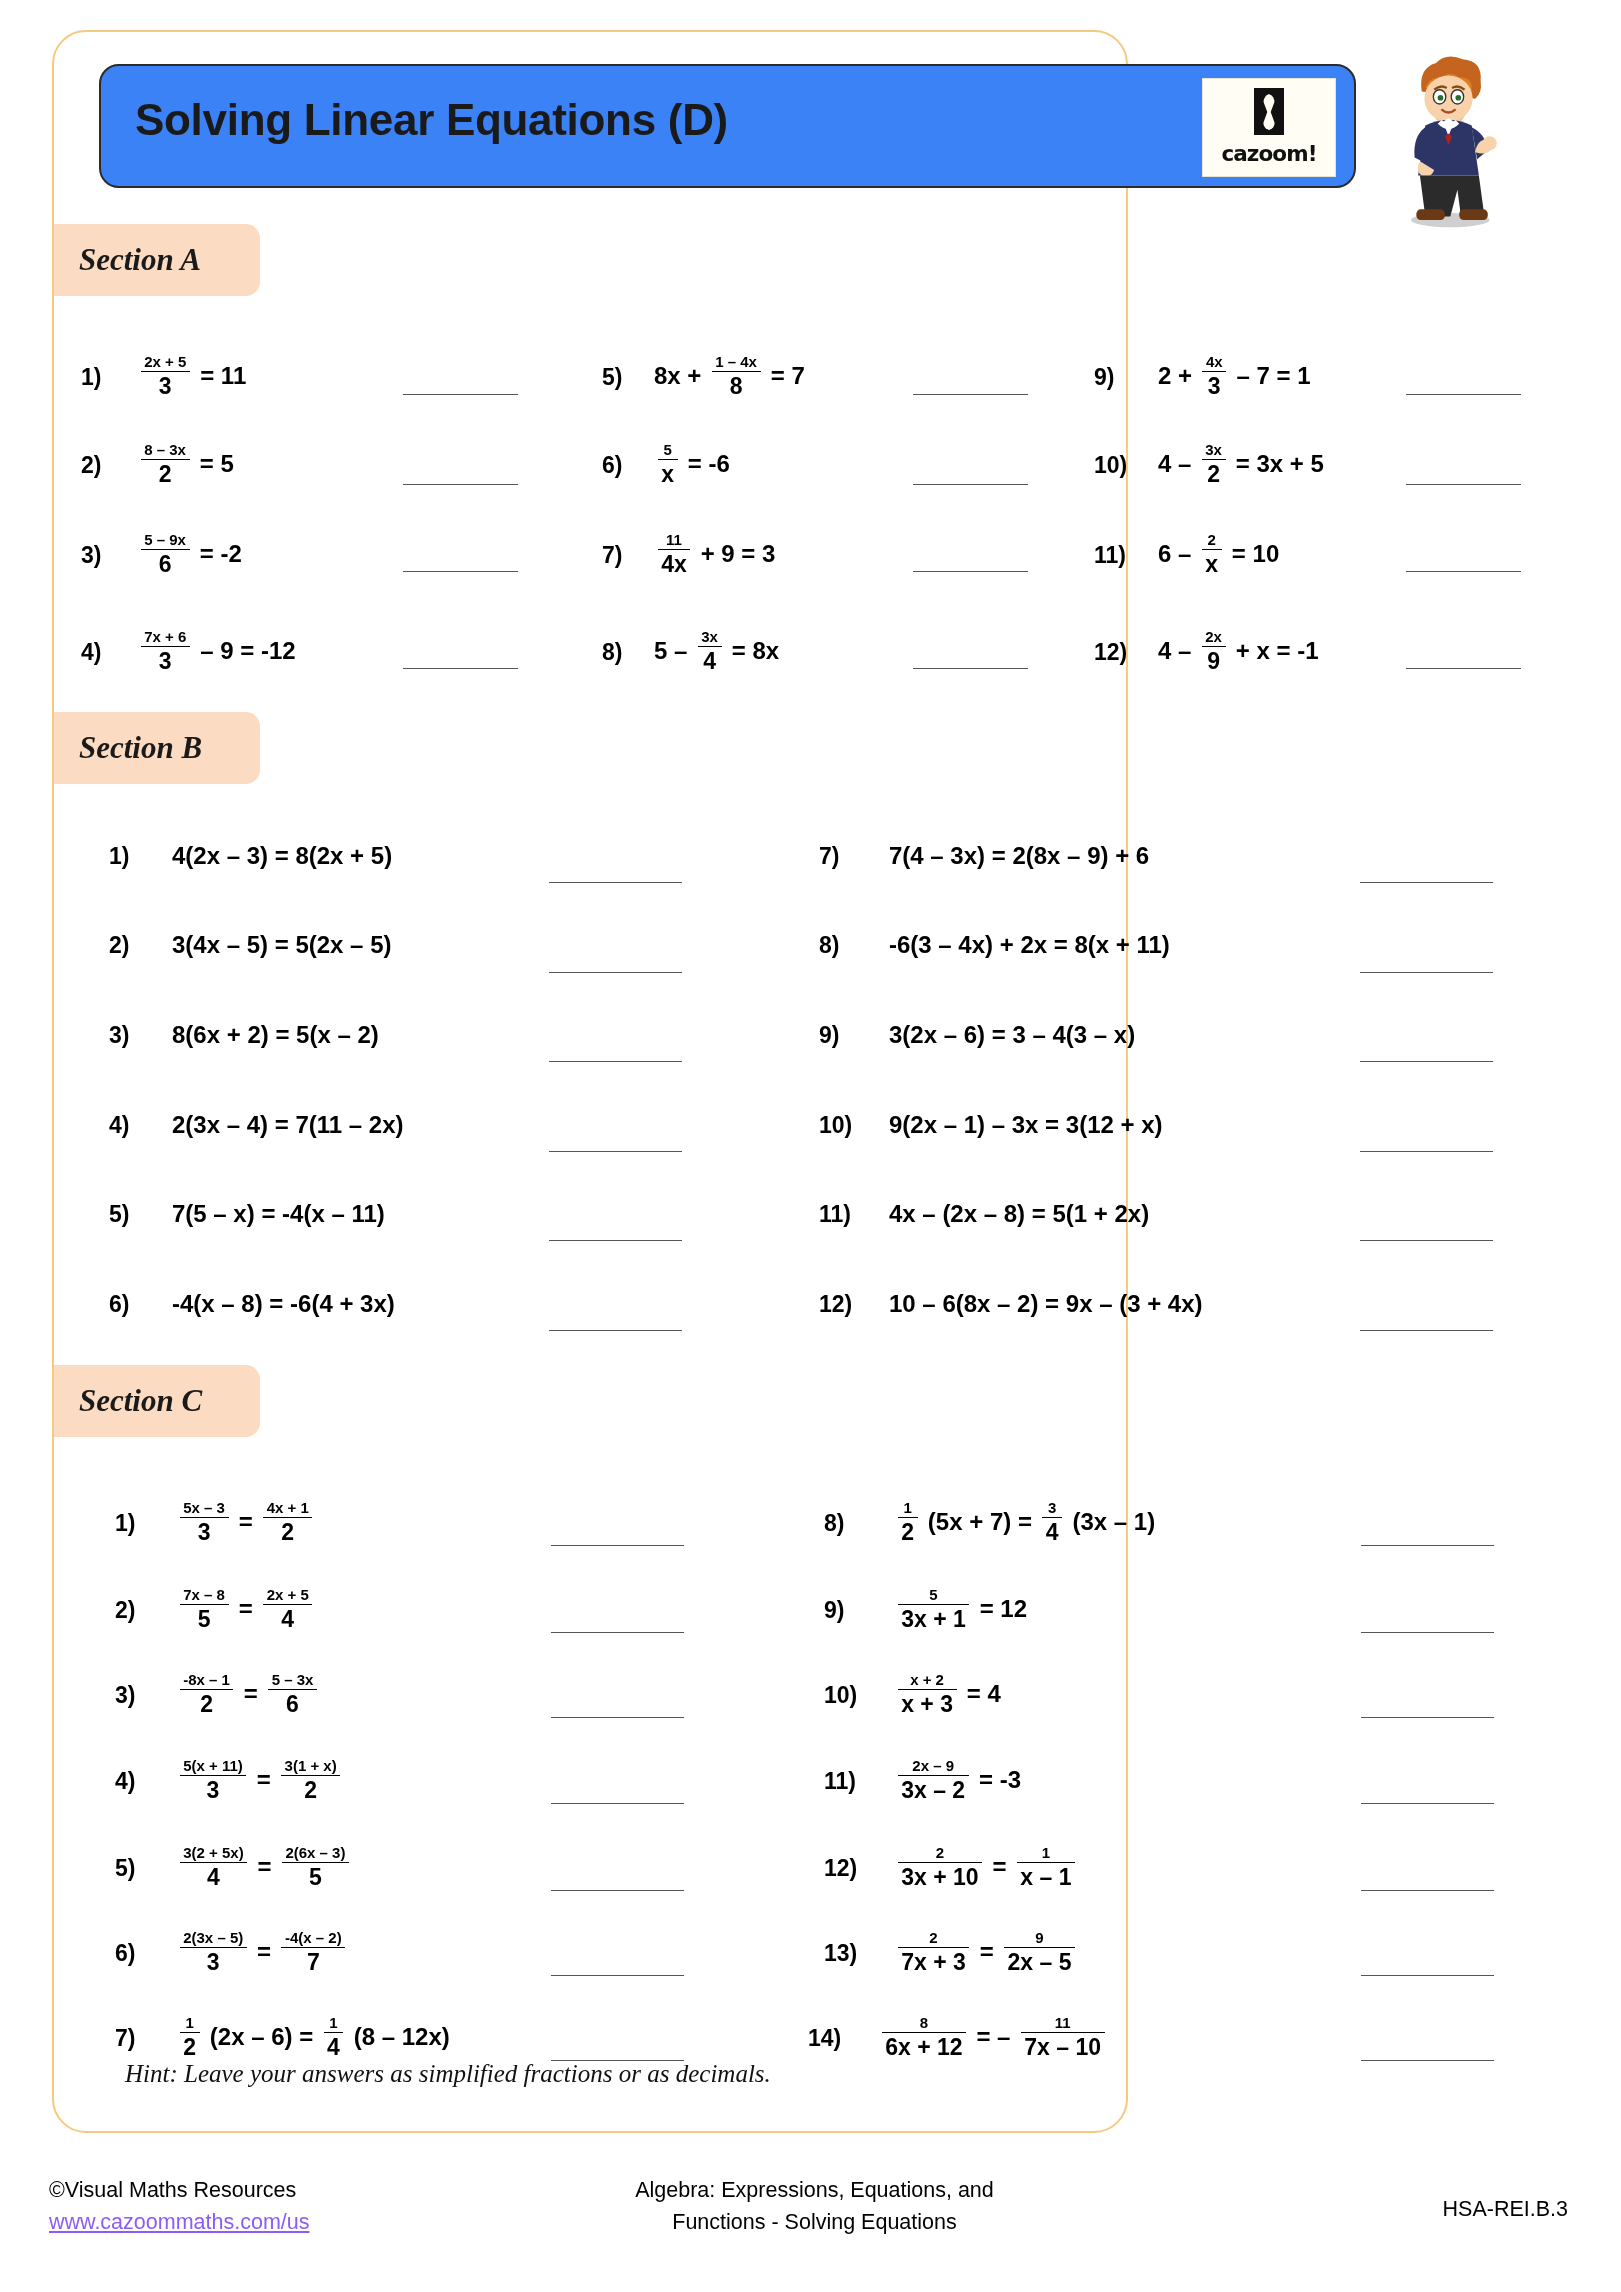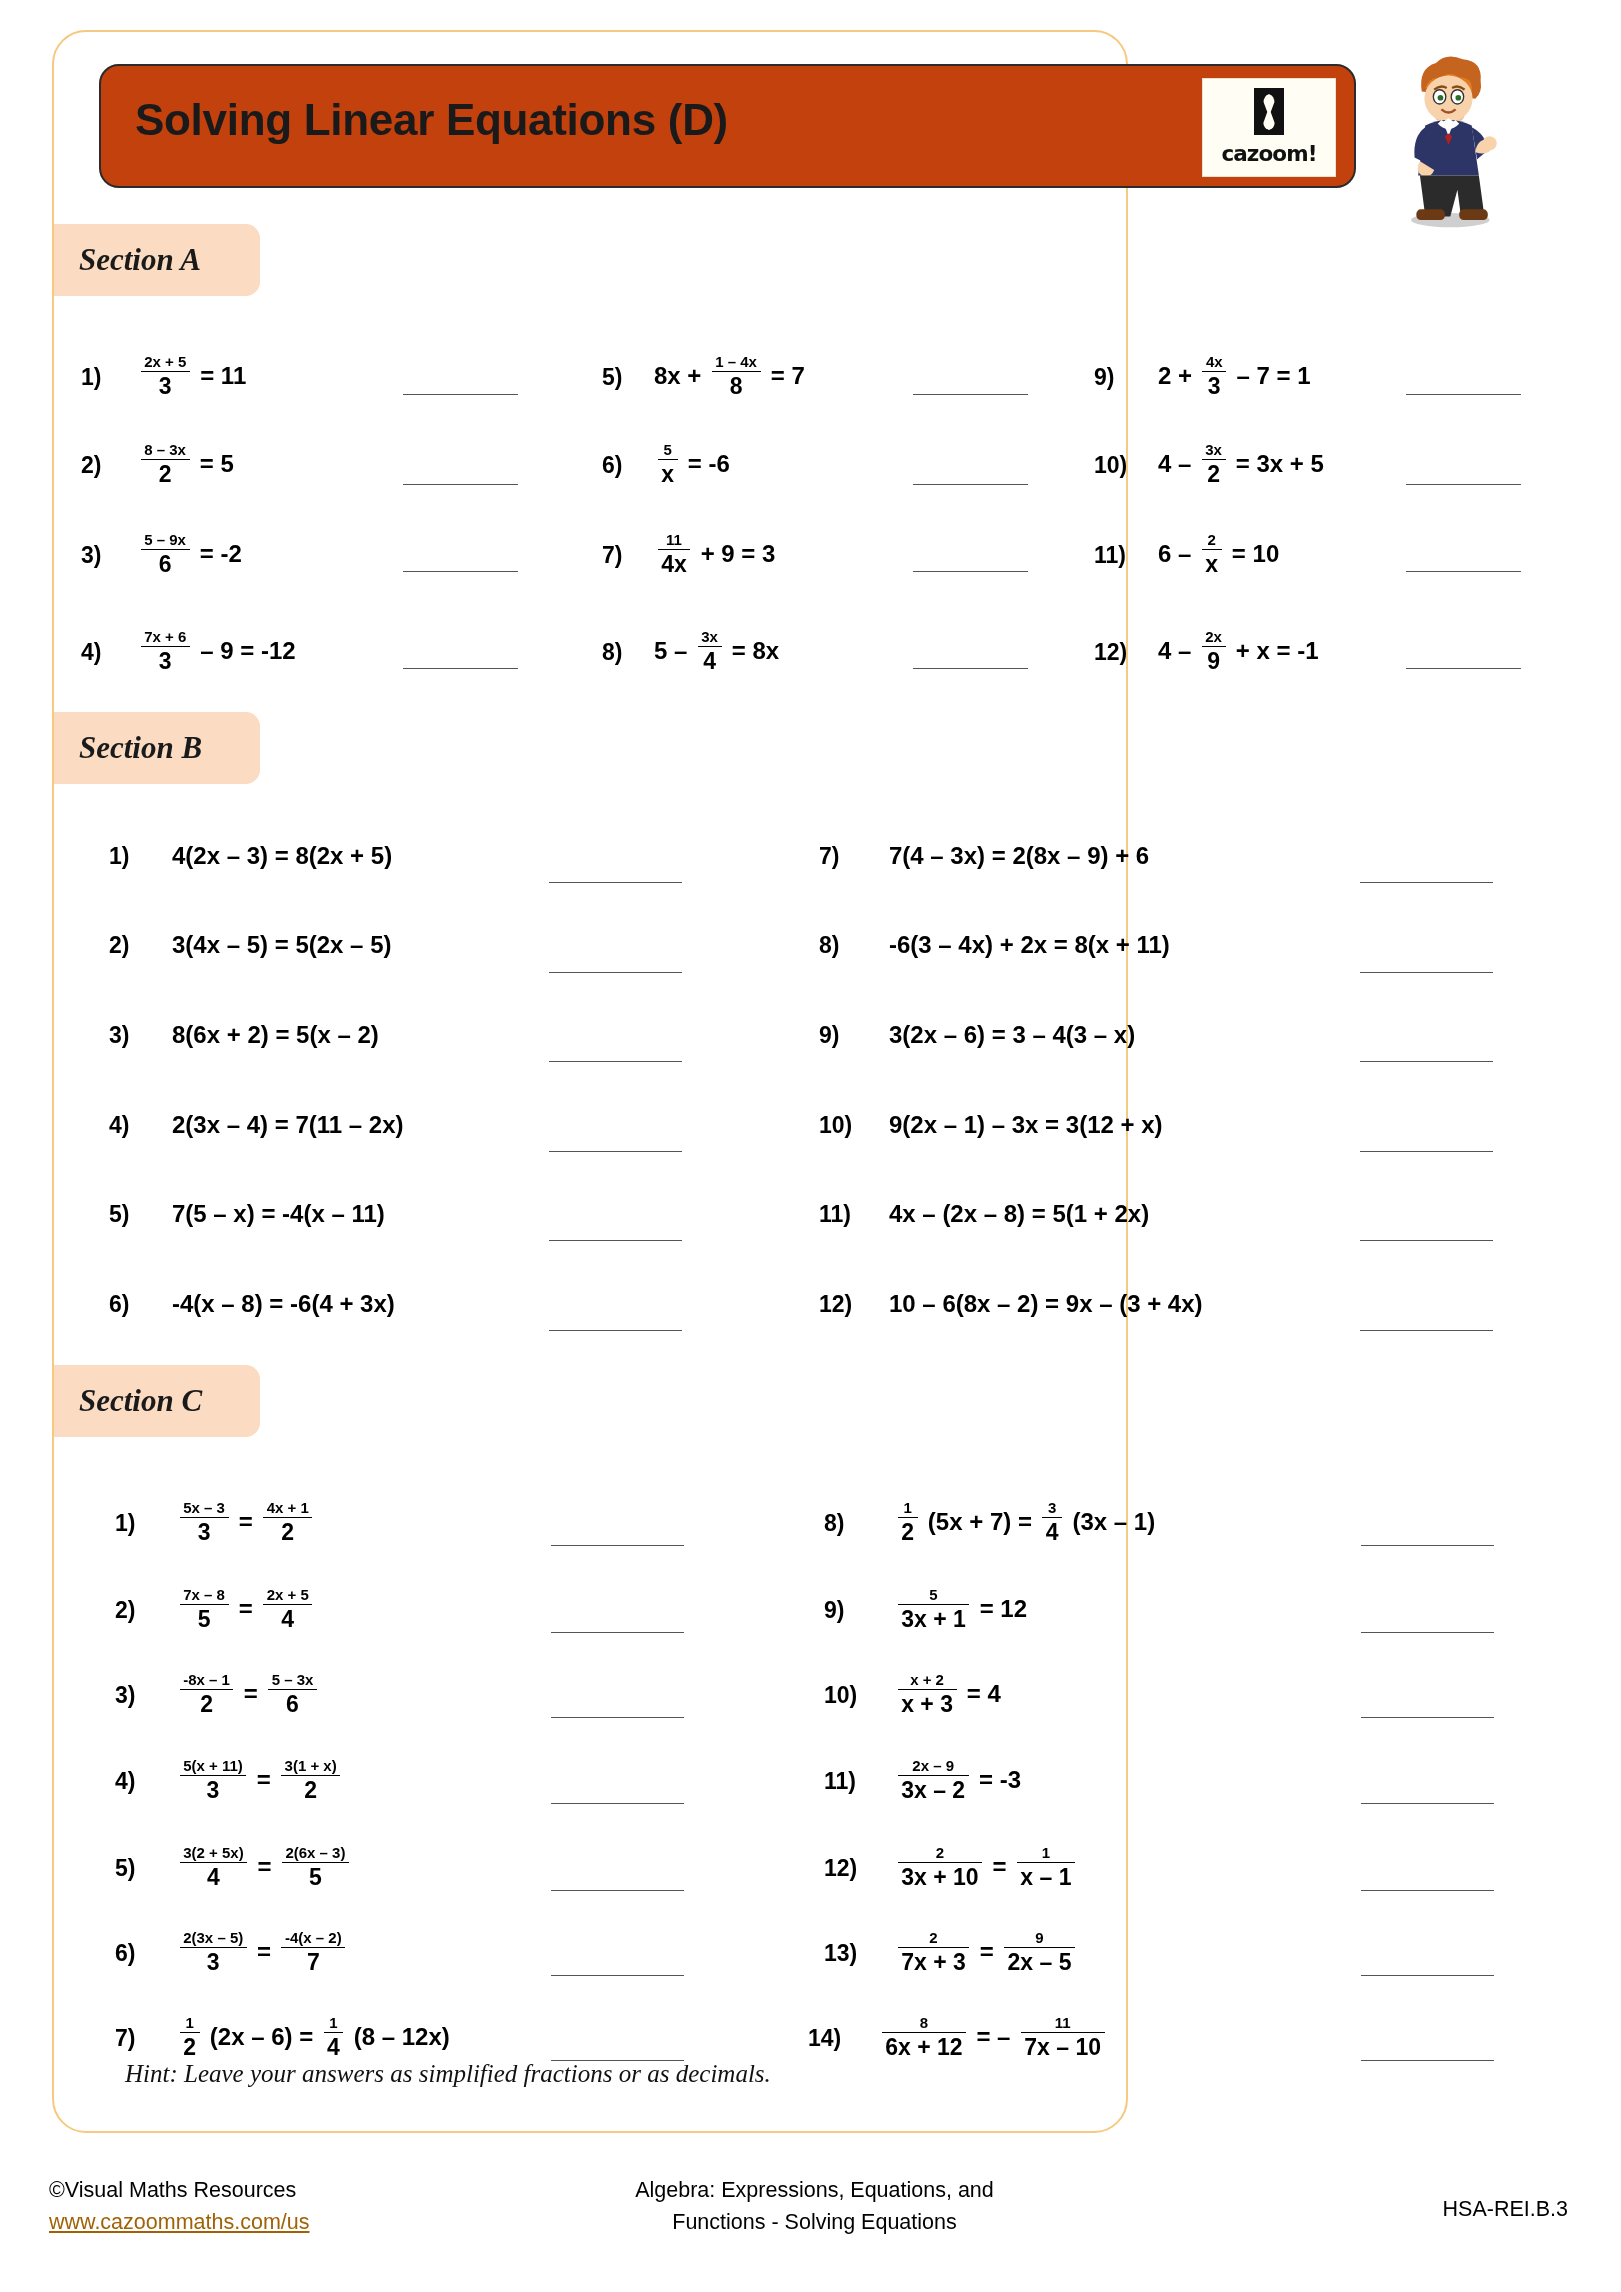"Solving Linear Equations (D)" .title-box { background: #c2410c -> #3b82f6 }
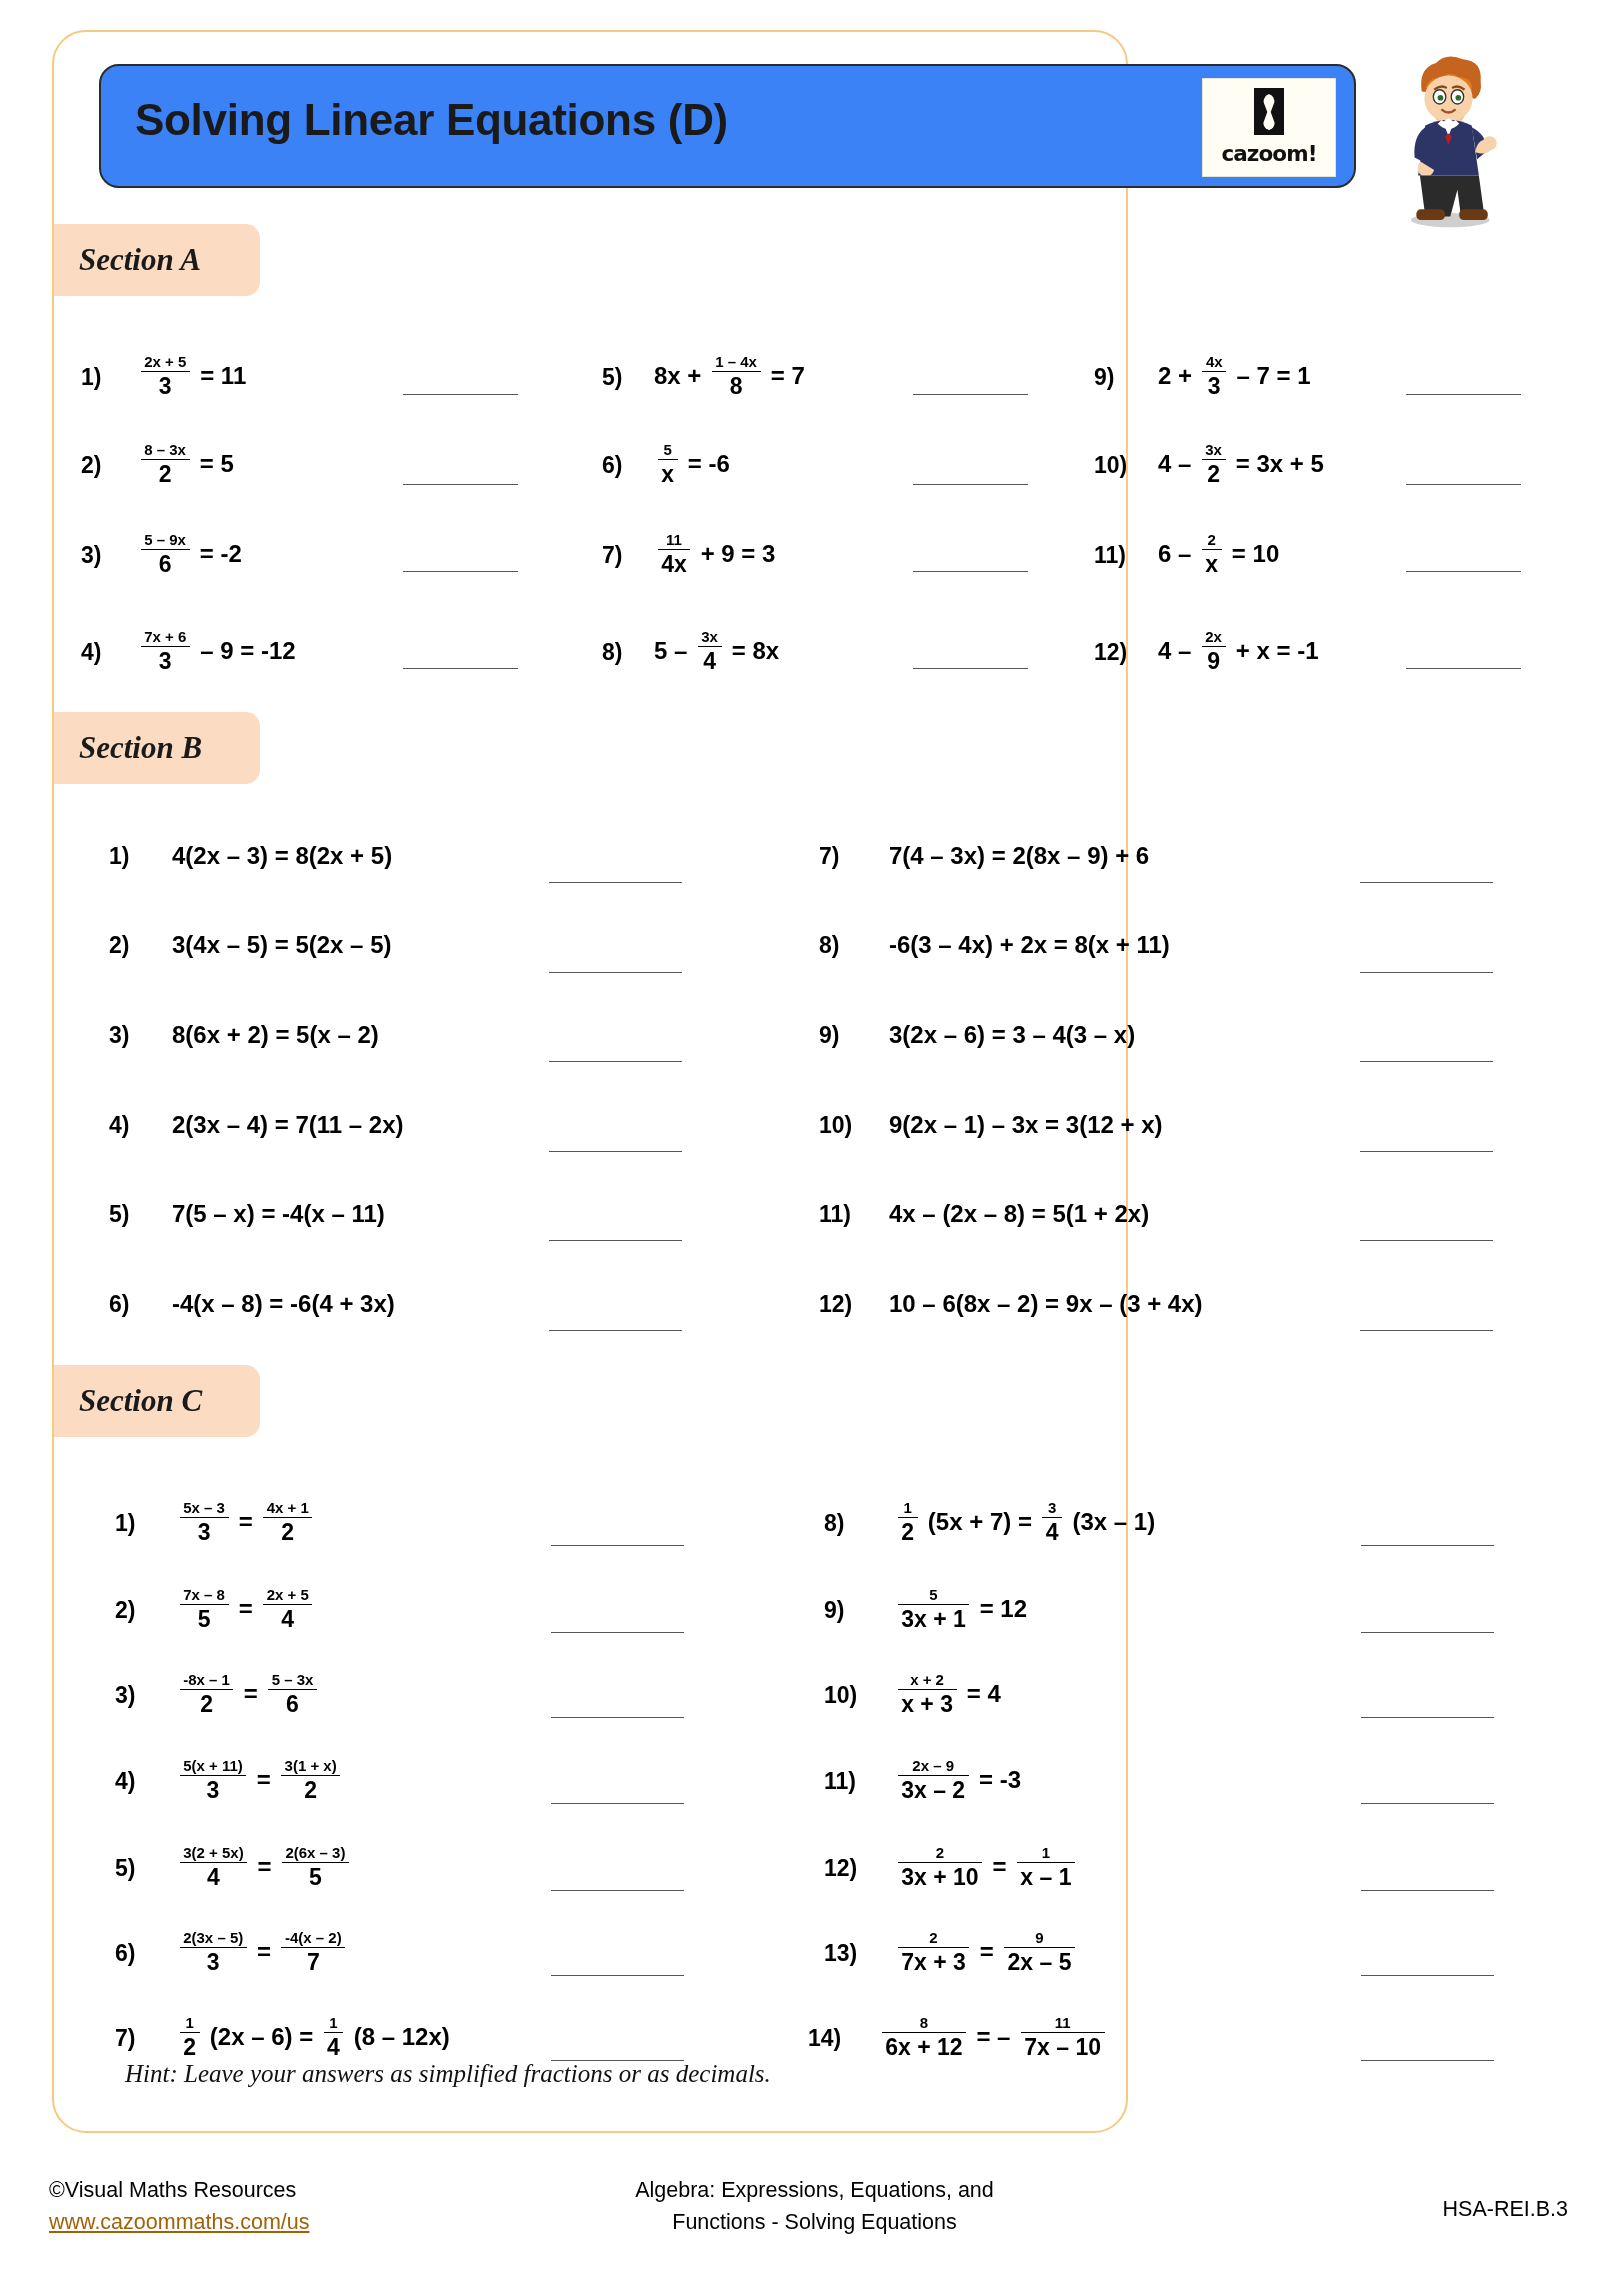"www.cazoommaths.com/us" .footer-left a { color: #a16207 -> #8b5cf6 }
